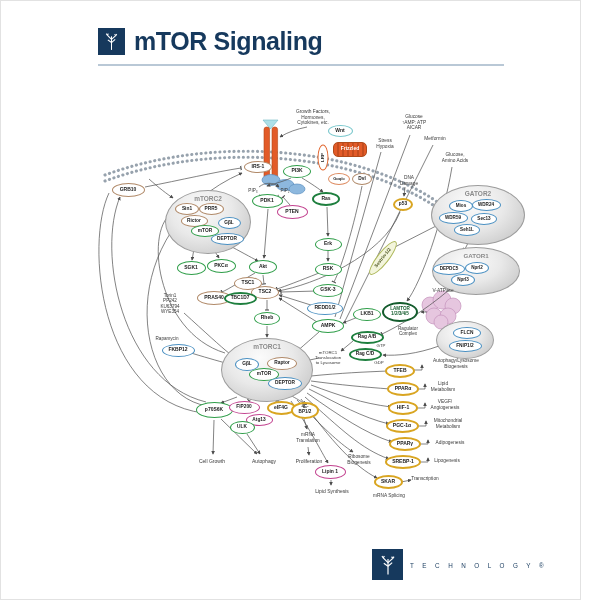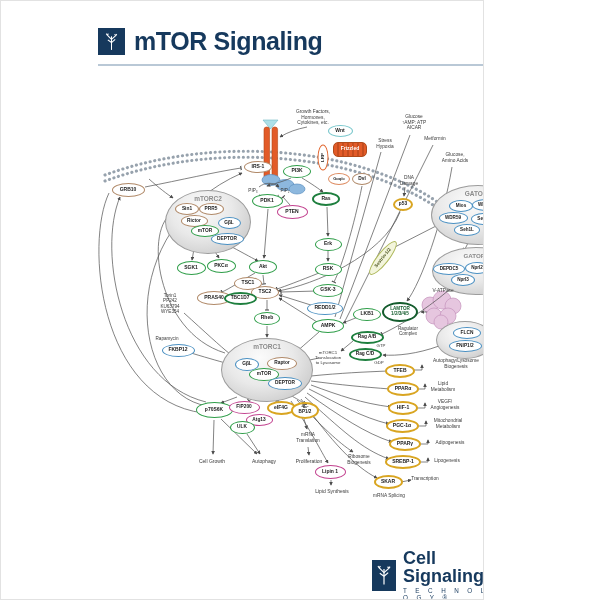"mTOR Signaling" #page { width: 484px -> 581px }
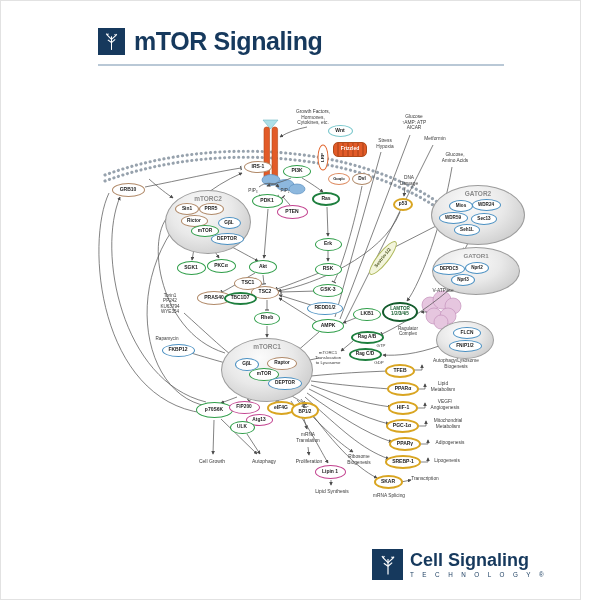"Cell Signaling" div { html: <div>Cell Signaling</div> -> none }
